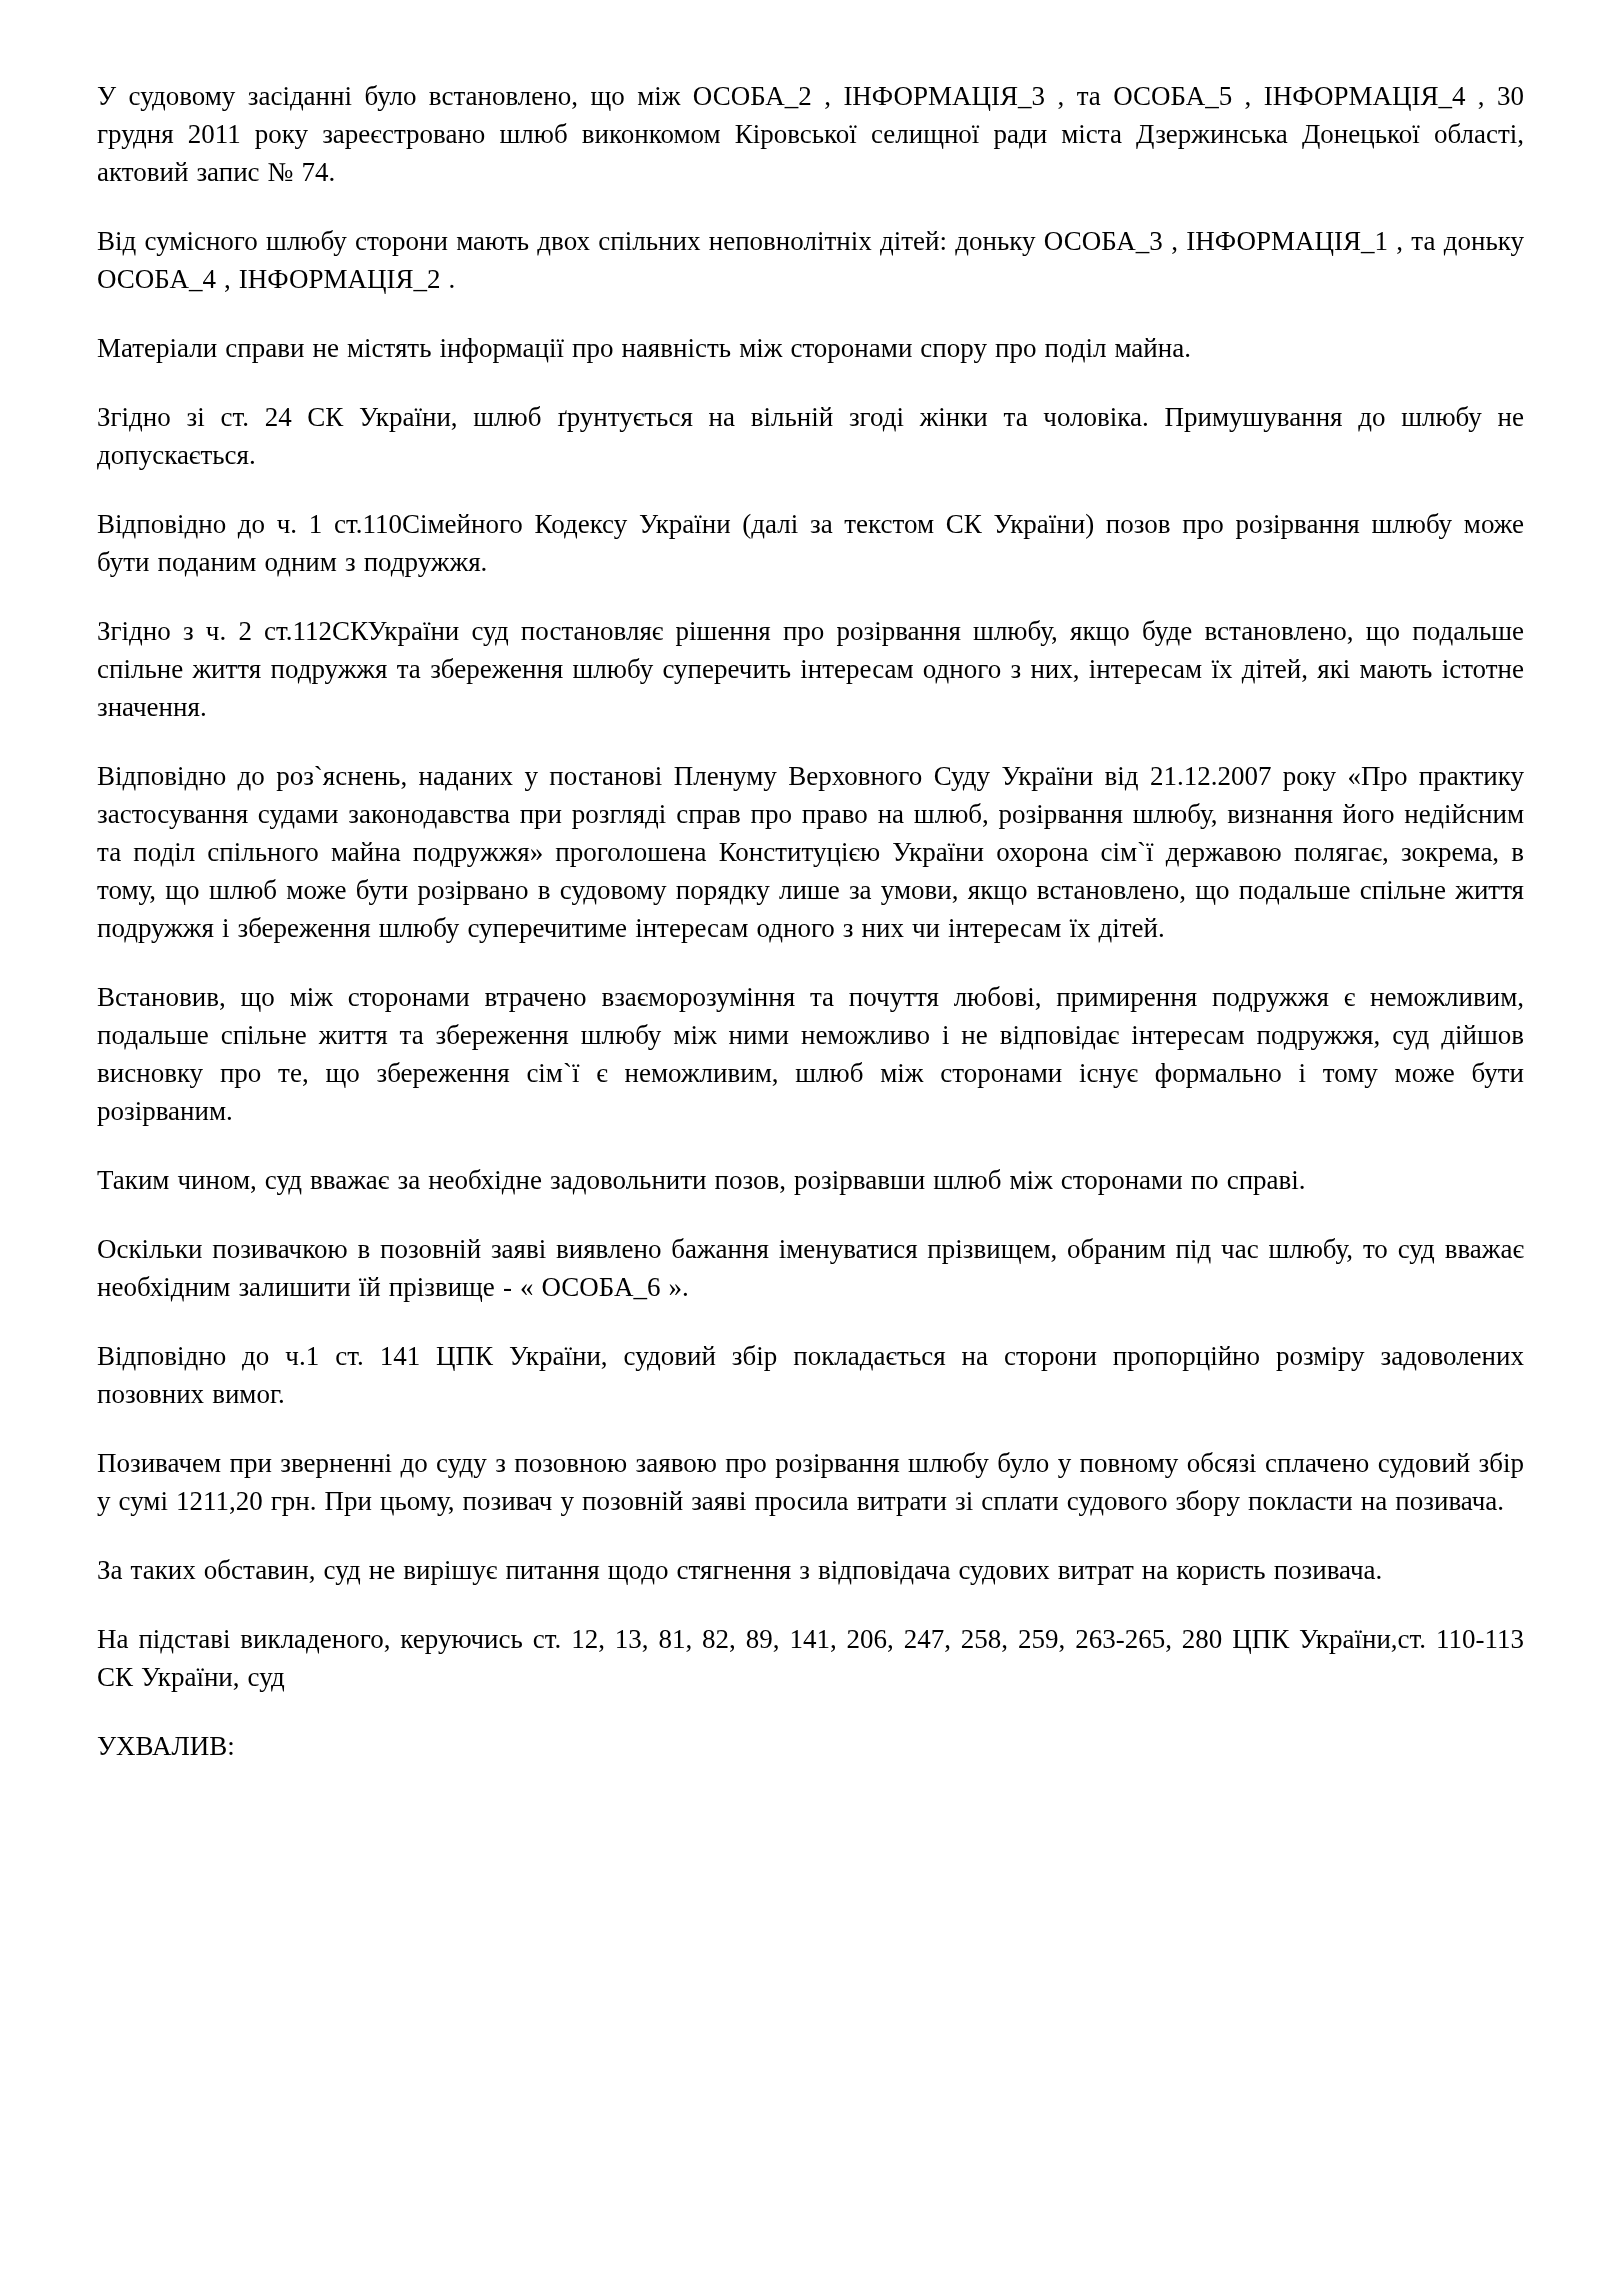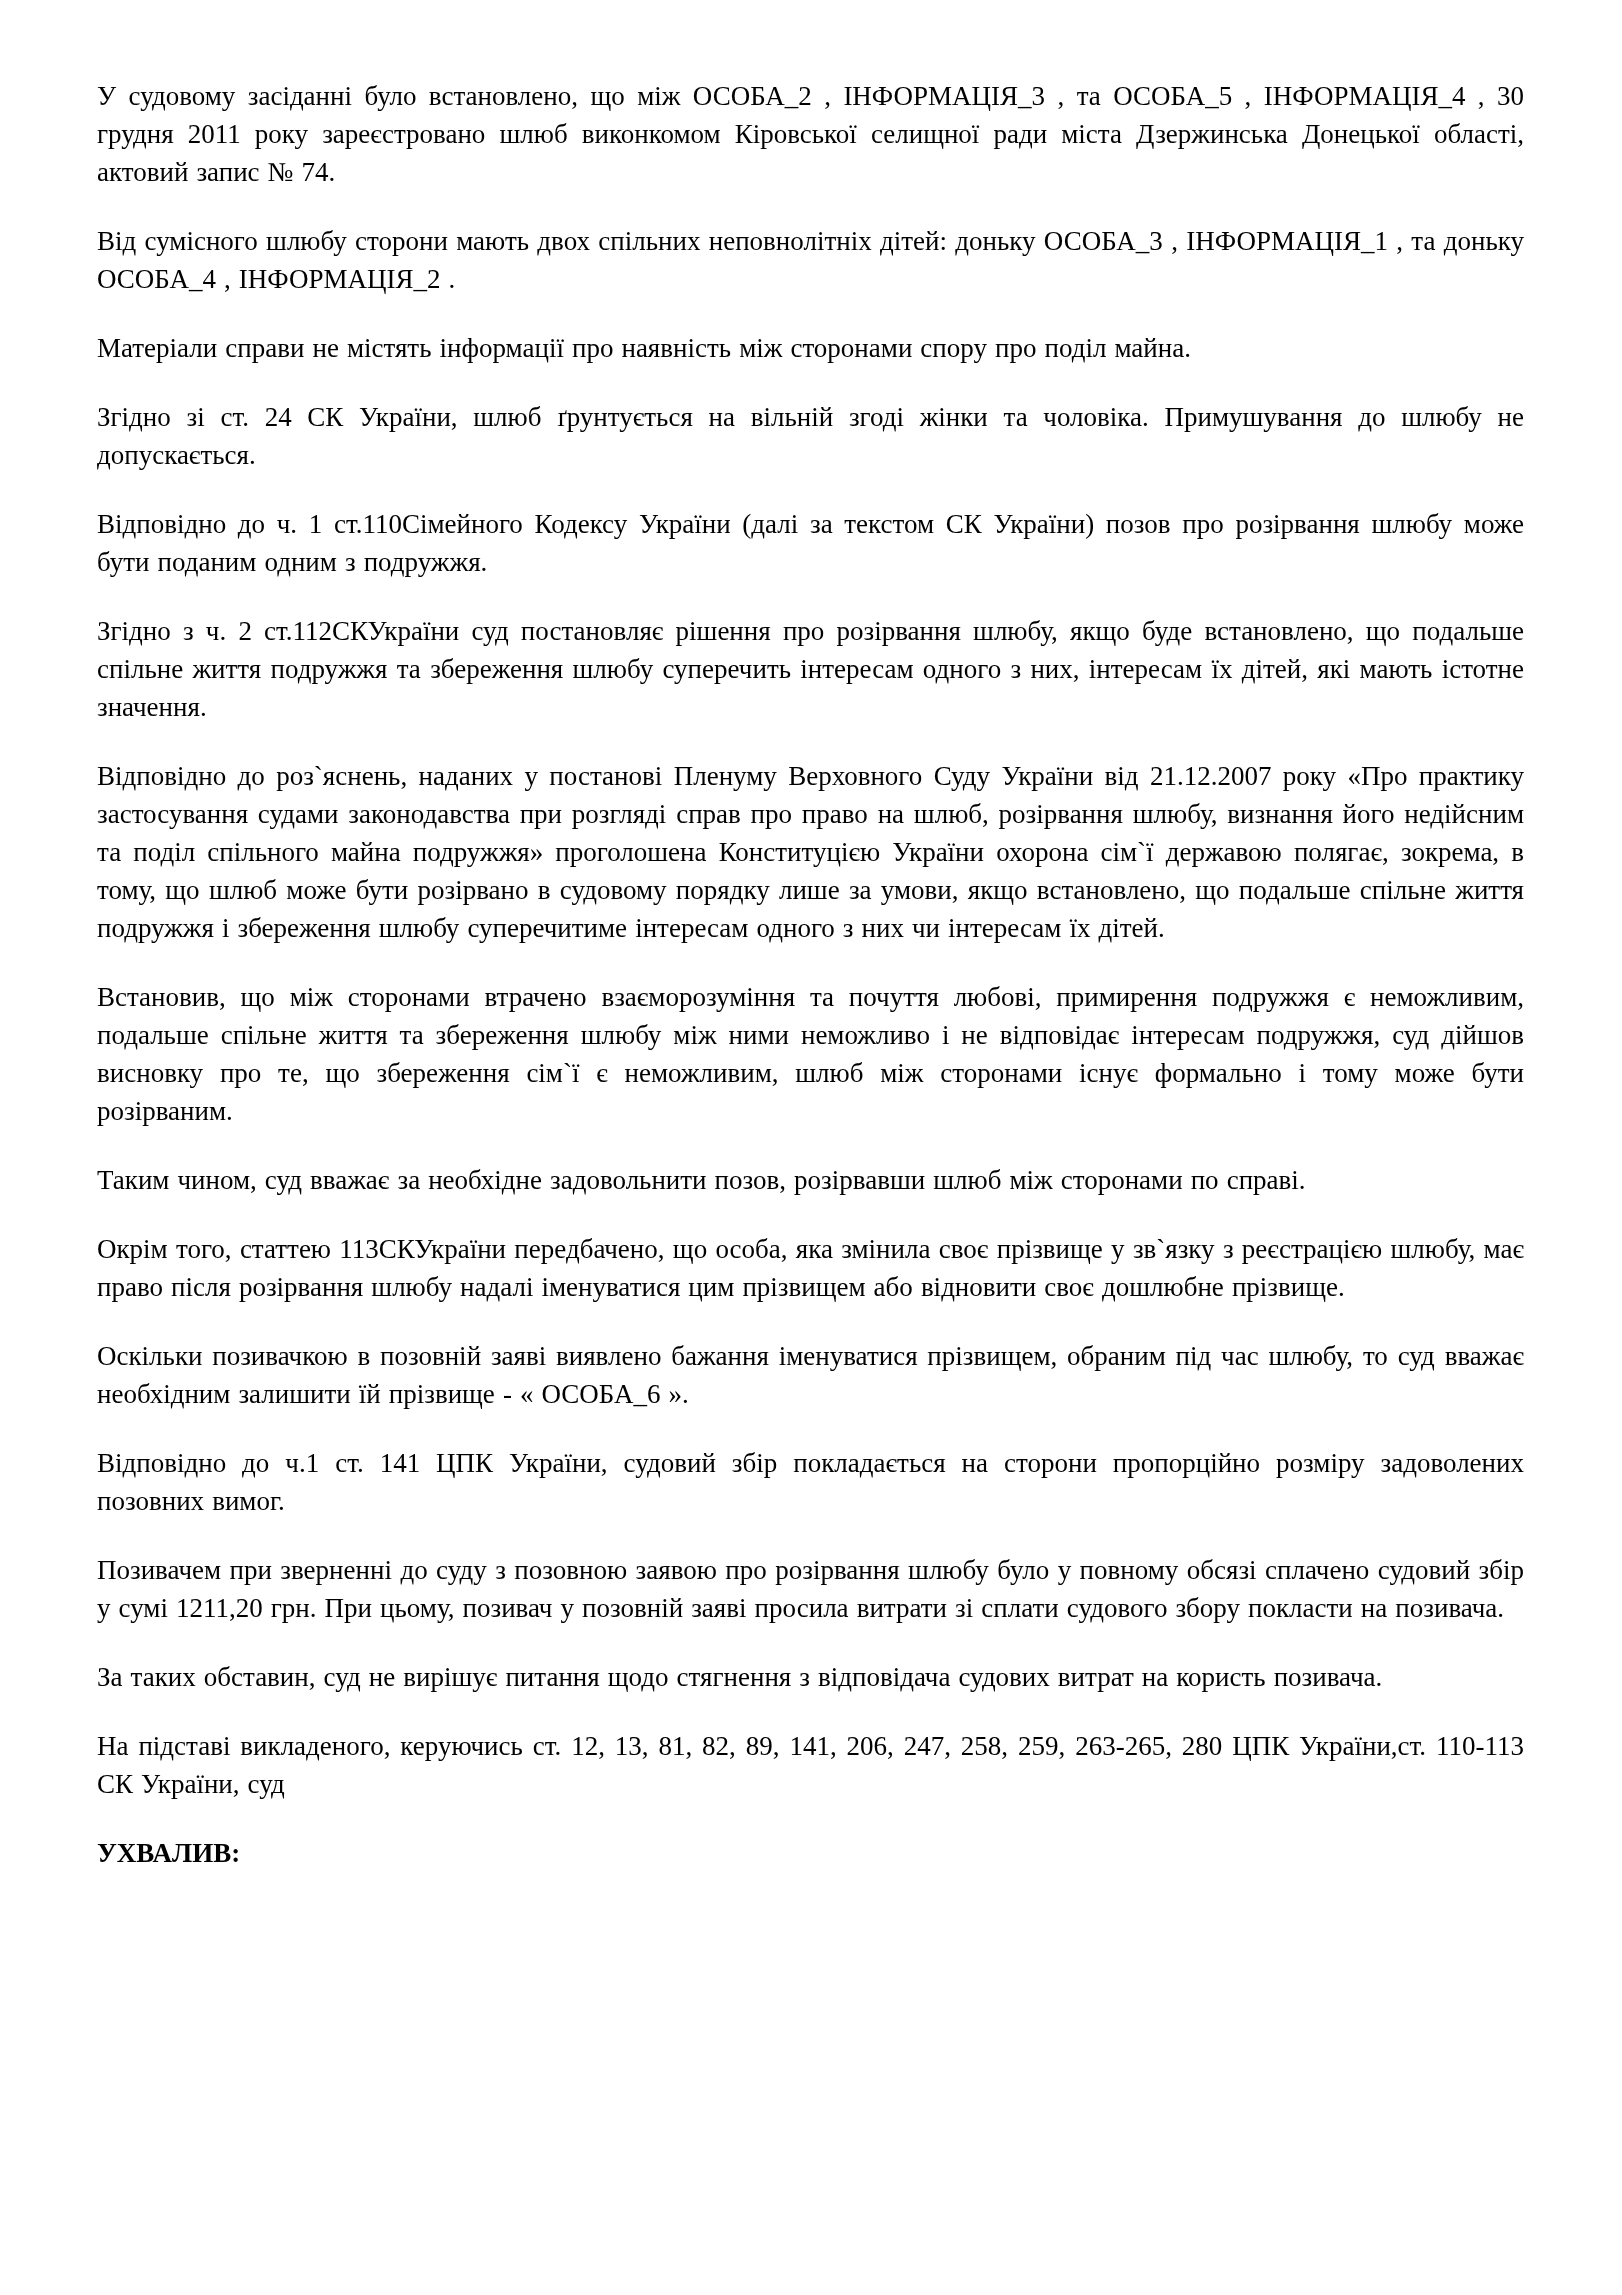"Окрім того, статтею 113СКУкраїни" p { html: <p>Окрім того, статтею 113СКУкраїни передбачено, що особа, яка змінила своє прізвище у зв`язку з реєстрацією шлюбу, має право після розірвання шлюбу надалі іменуватися цим прізвищем або відновити своє дошлюбне прізвище.</p> -> none }
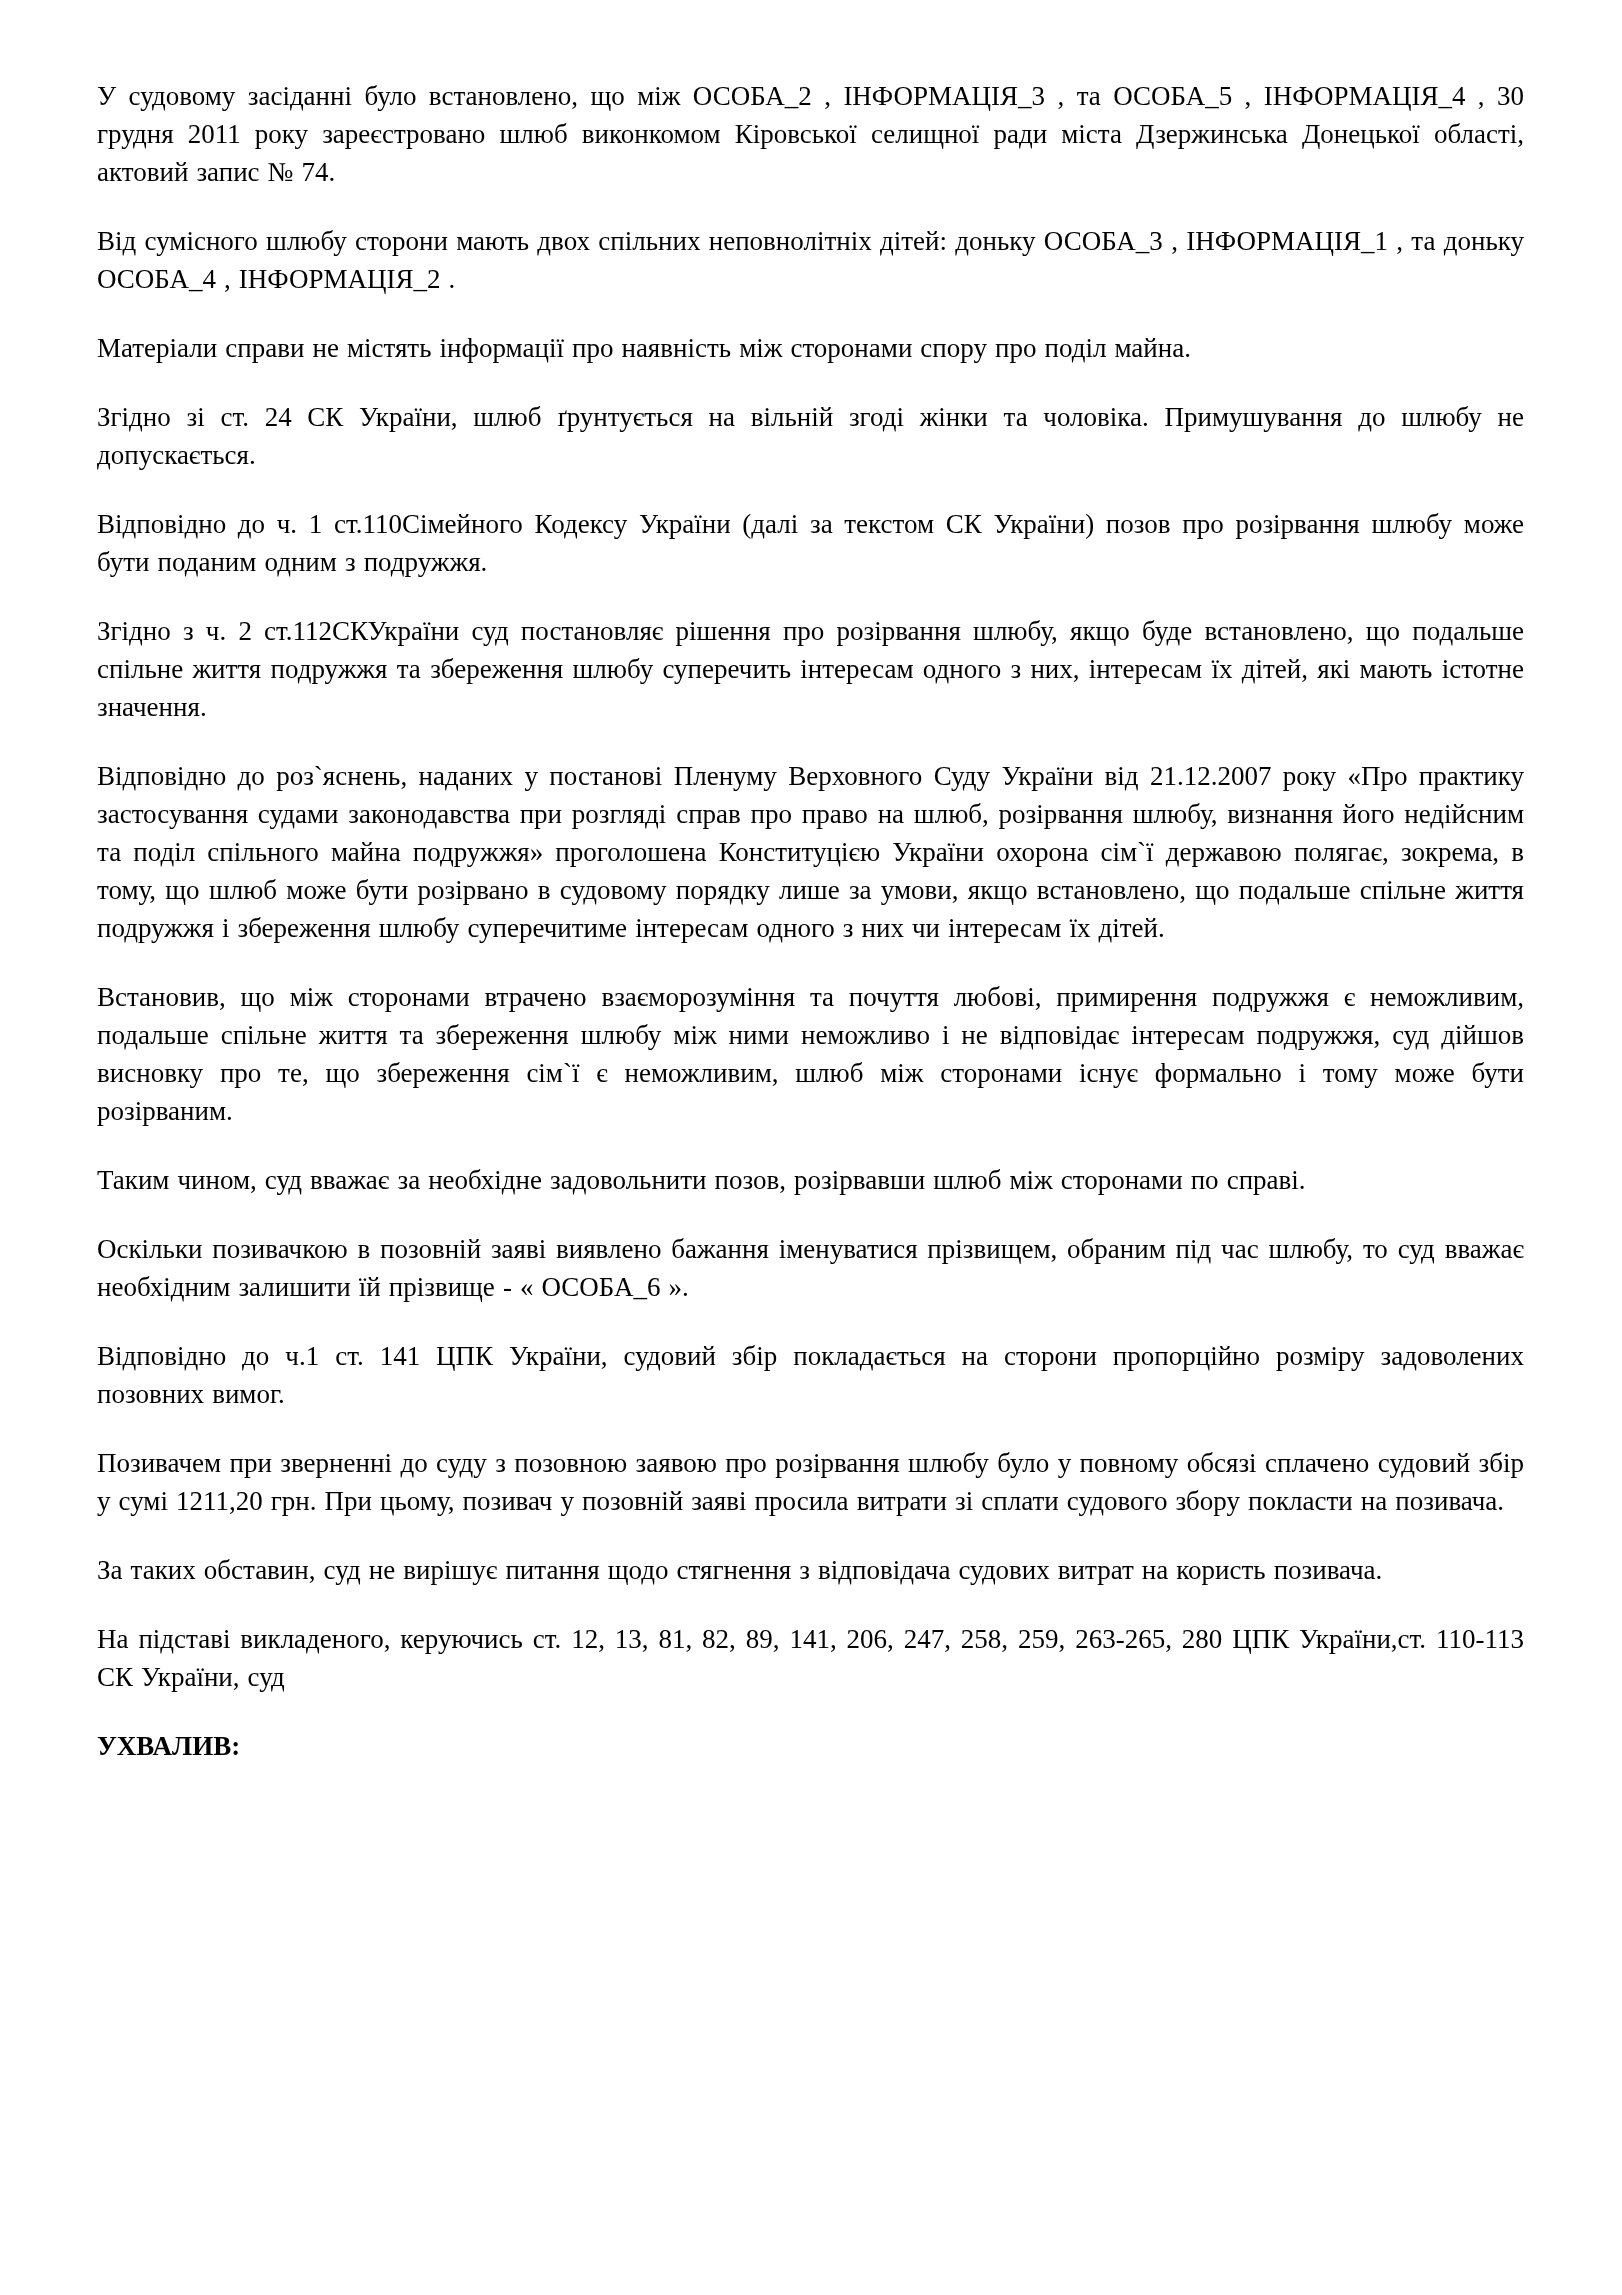"УХВАЛИВ:" .ruling-heading { font-weight: bold -> none }
